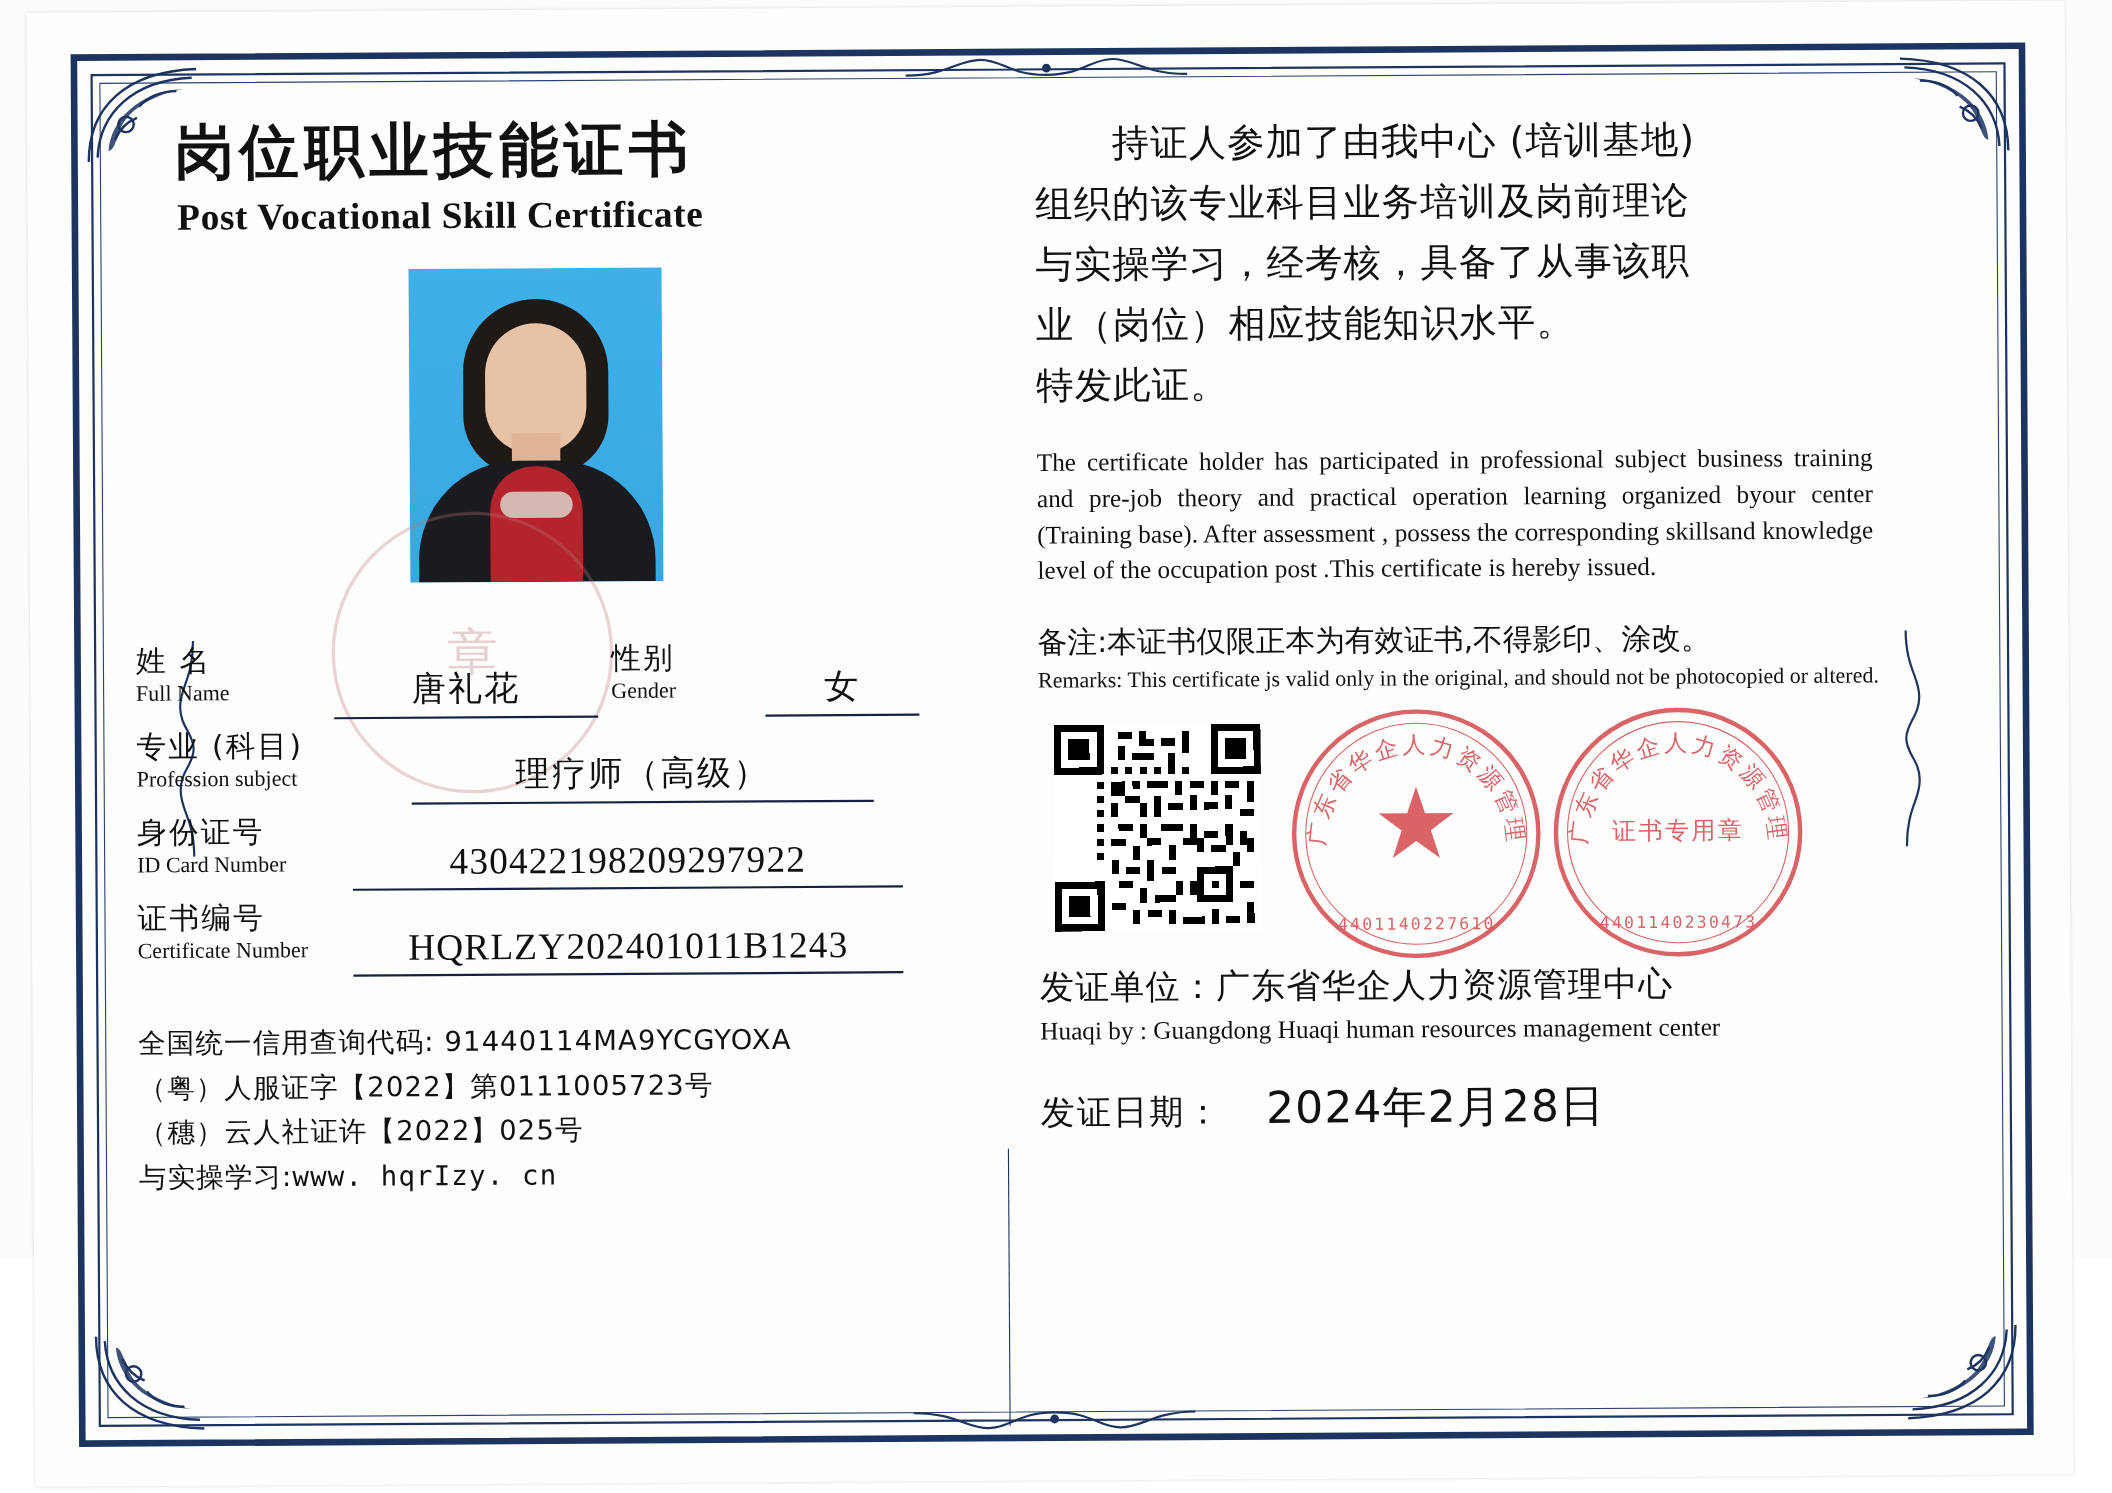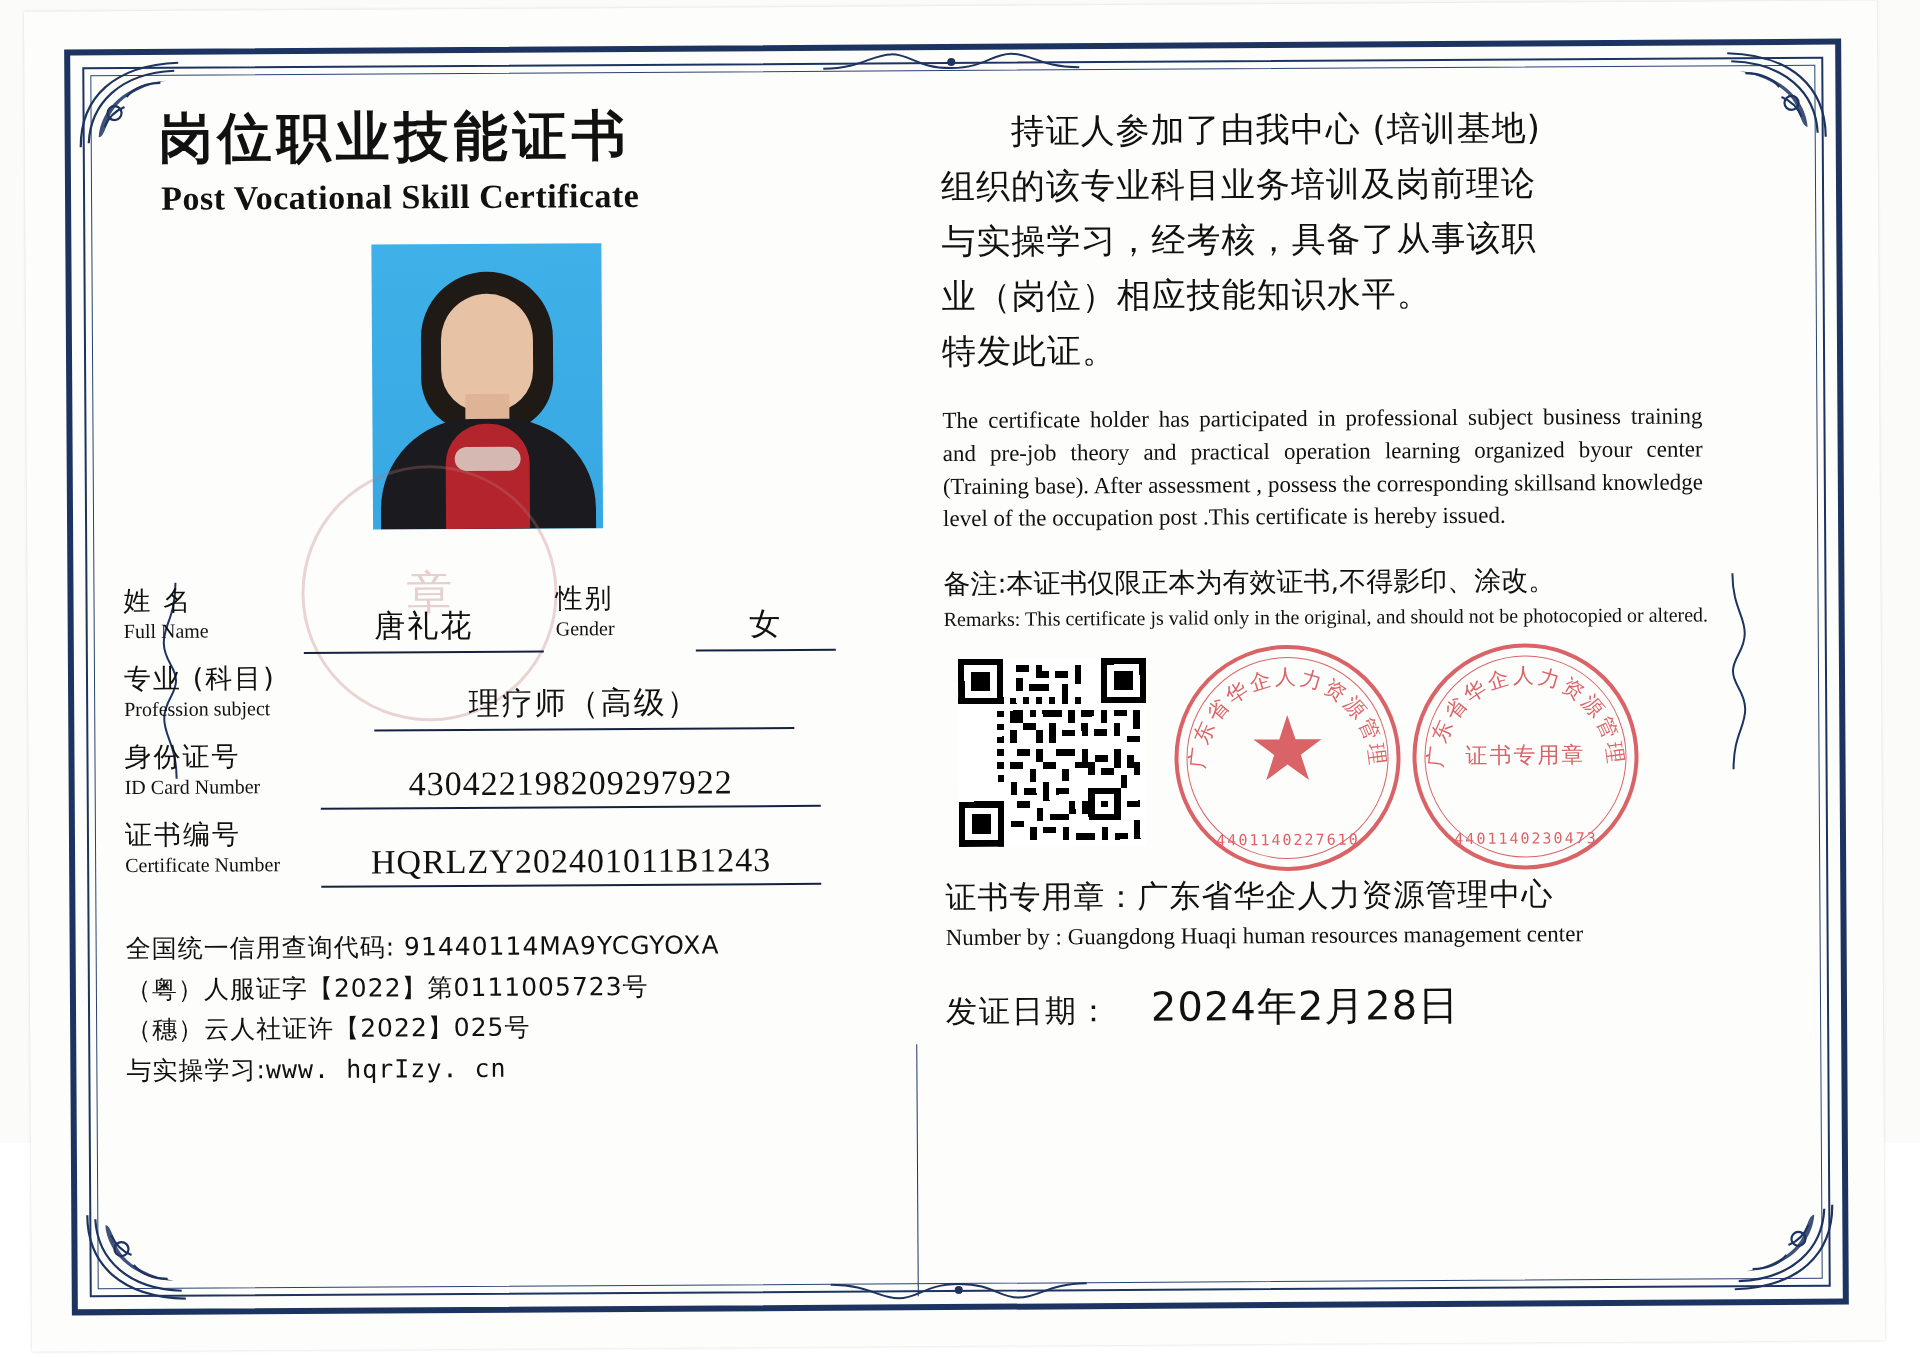"证书专用章：" span { text: 证书专用章 -> 发证单位 }
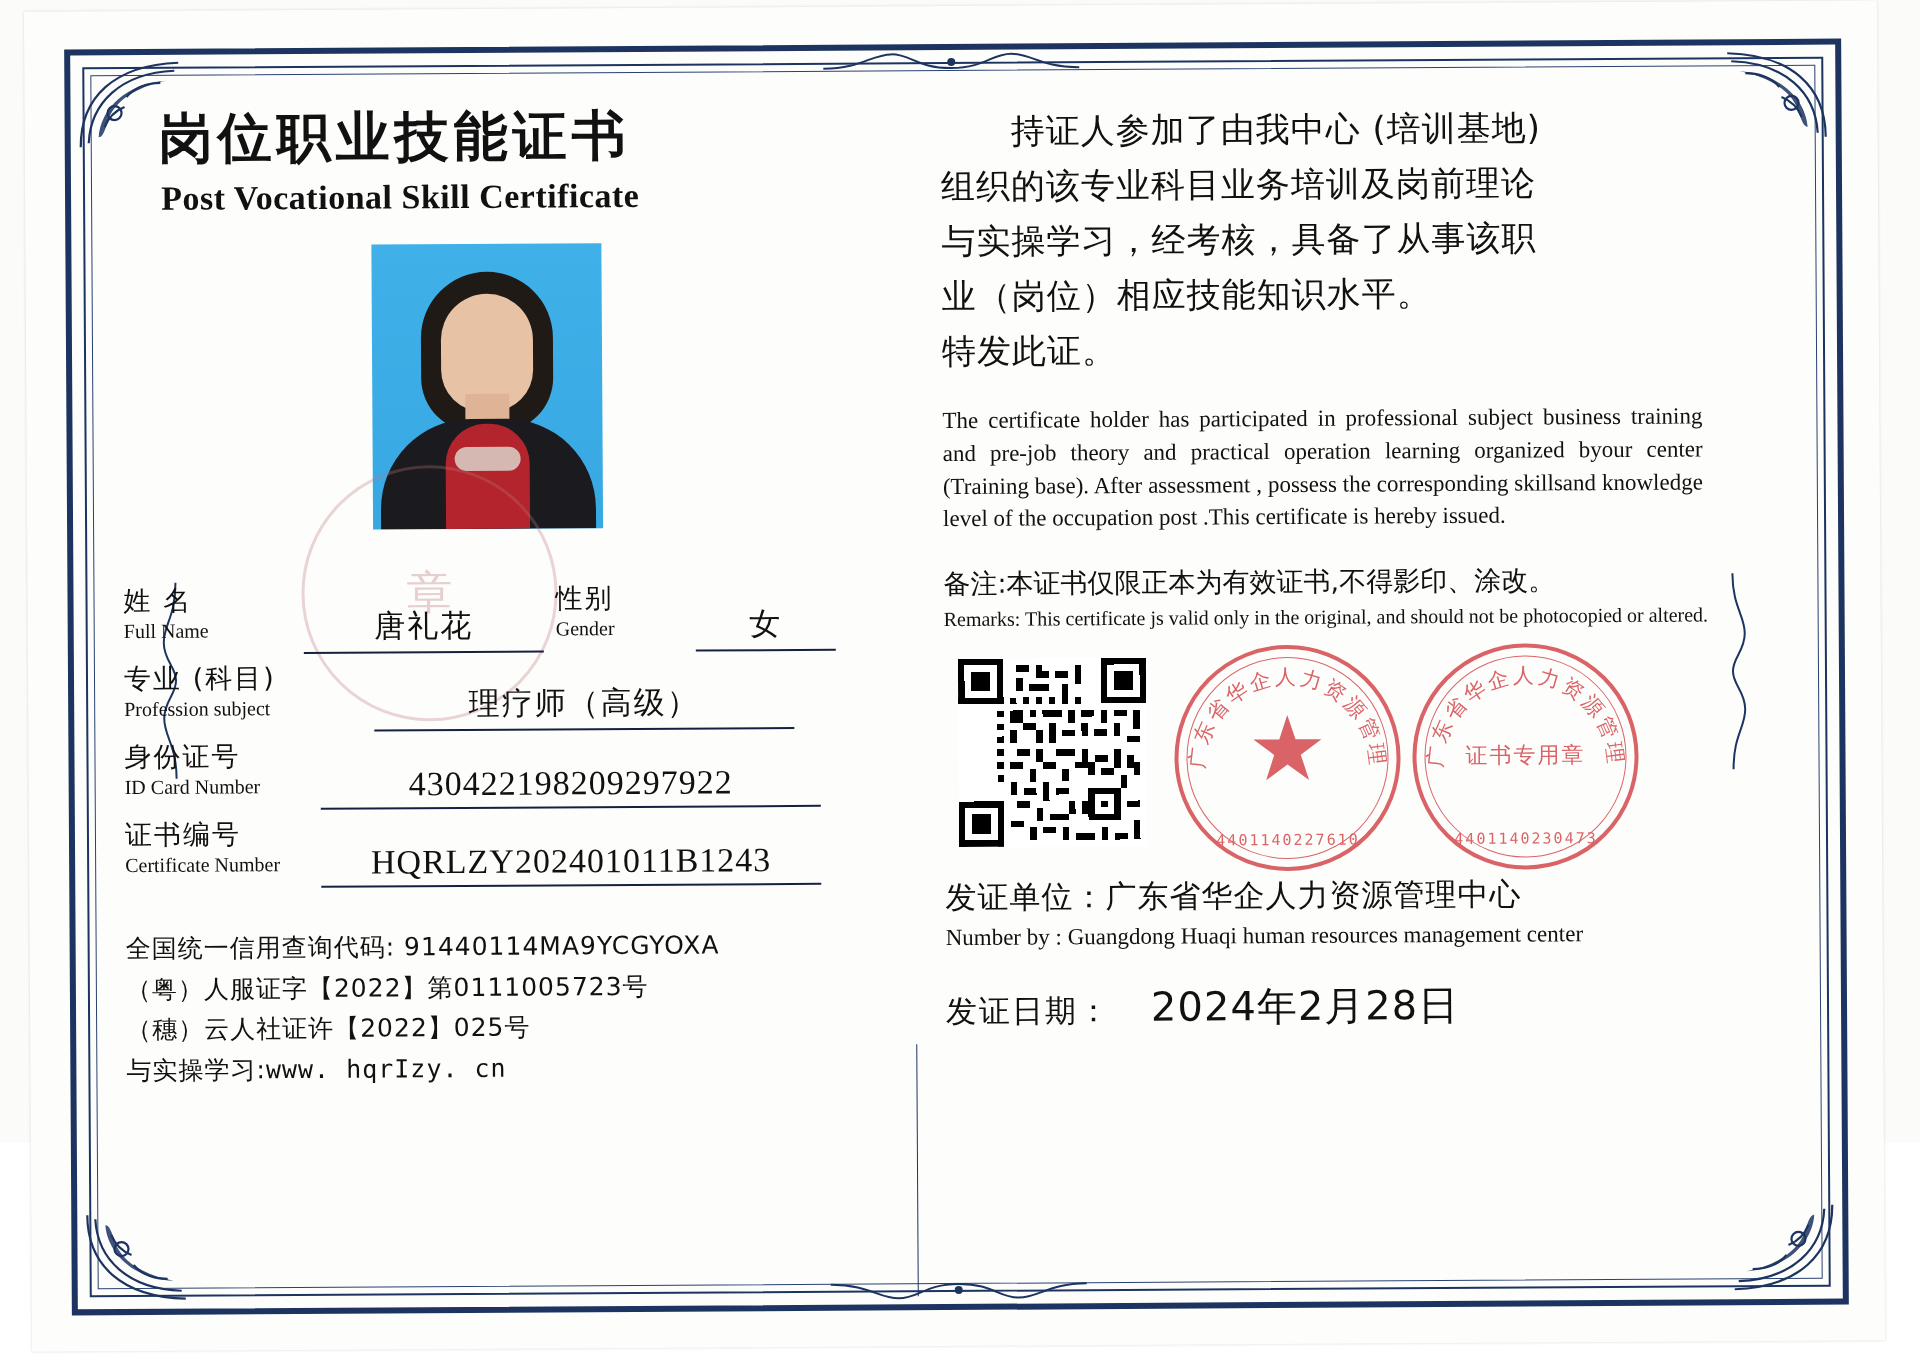"Number by :" span { text: Number -> Huaqi }
